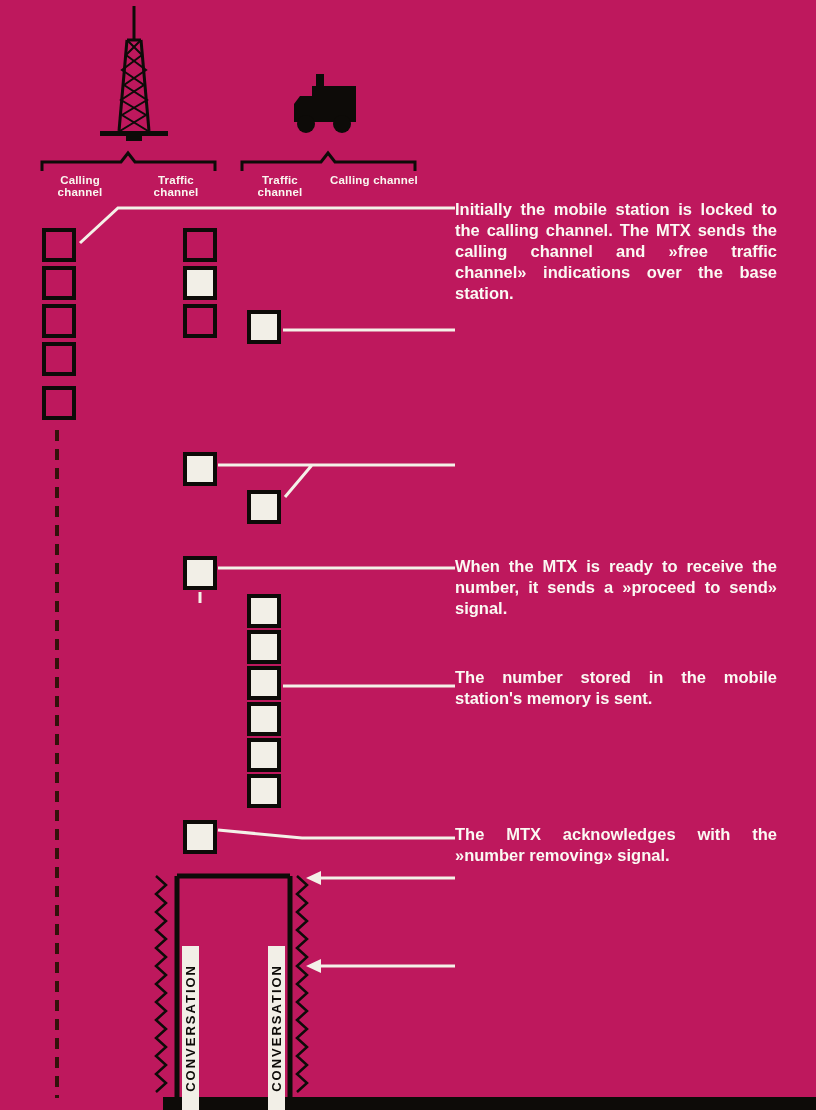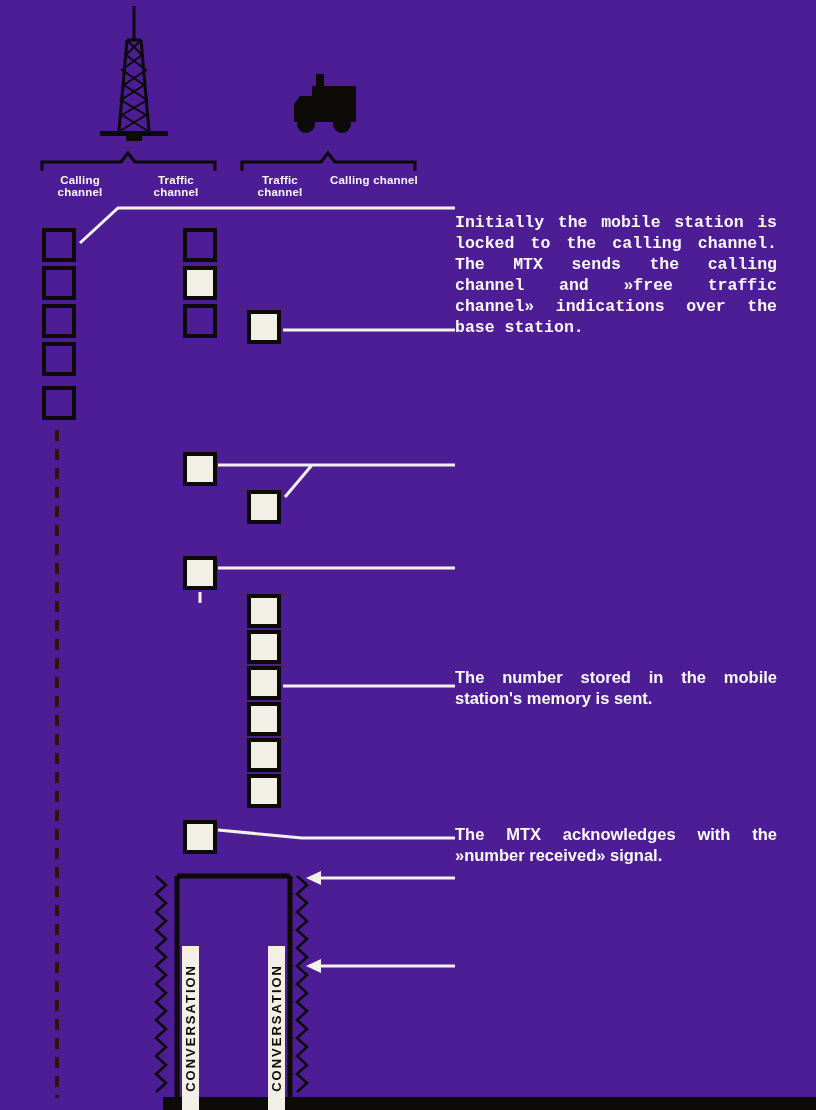"Calling channel" .page { background: #4c1d95 -> #be185d }
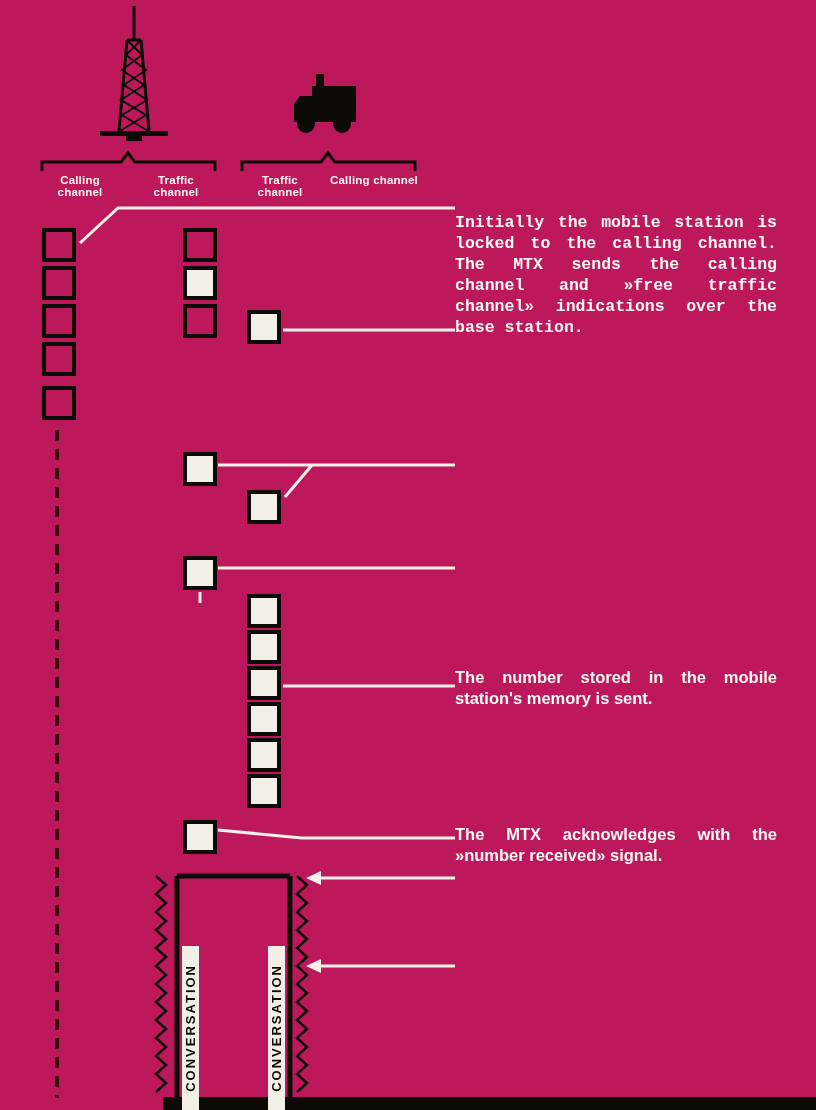"Initially the mobile station is" div.ann { font-family: Liberation Mono, monospace -> none; top: 212px -> 199px }
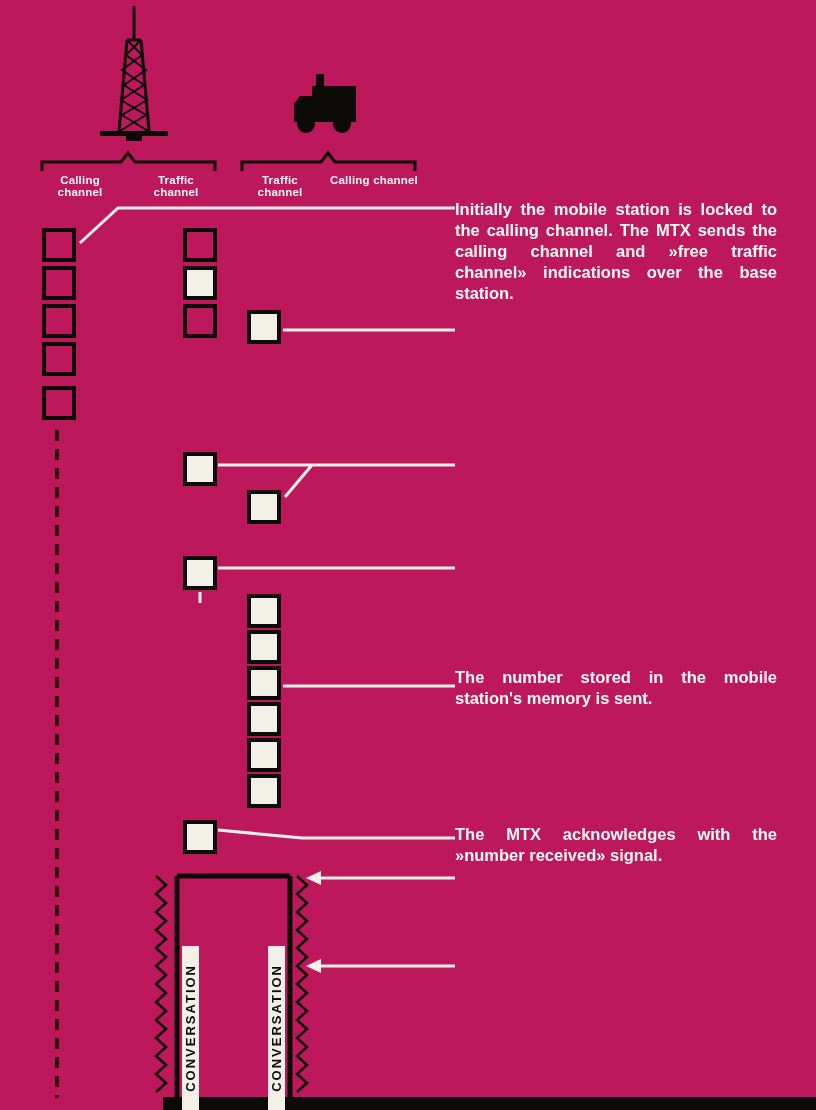"When the MTX is ready" div.ann { html: none -> <div>When the MTX is ready to receive the number, it sends a »proceed to send» signal.</div> }
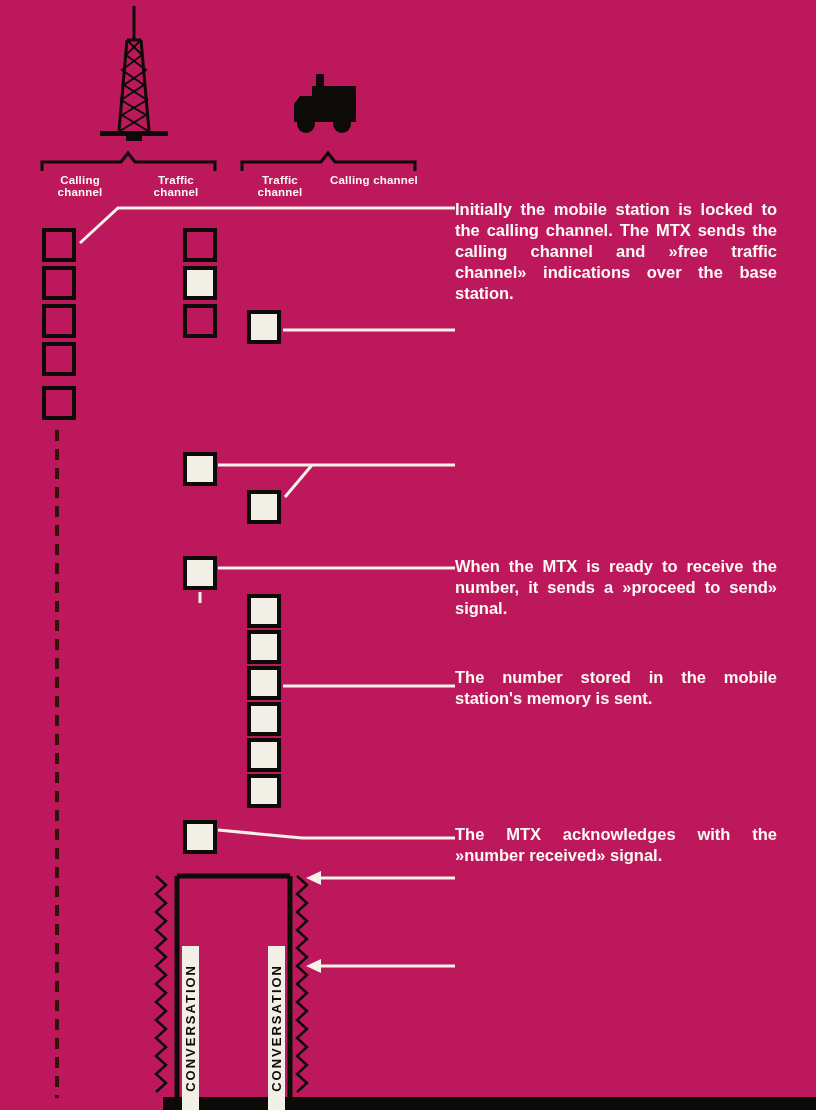"The MTX acknowledges with the" div.ann { text: received -> removing }
